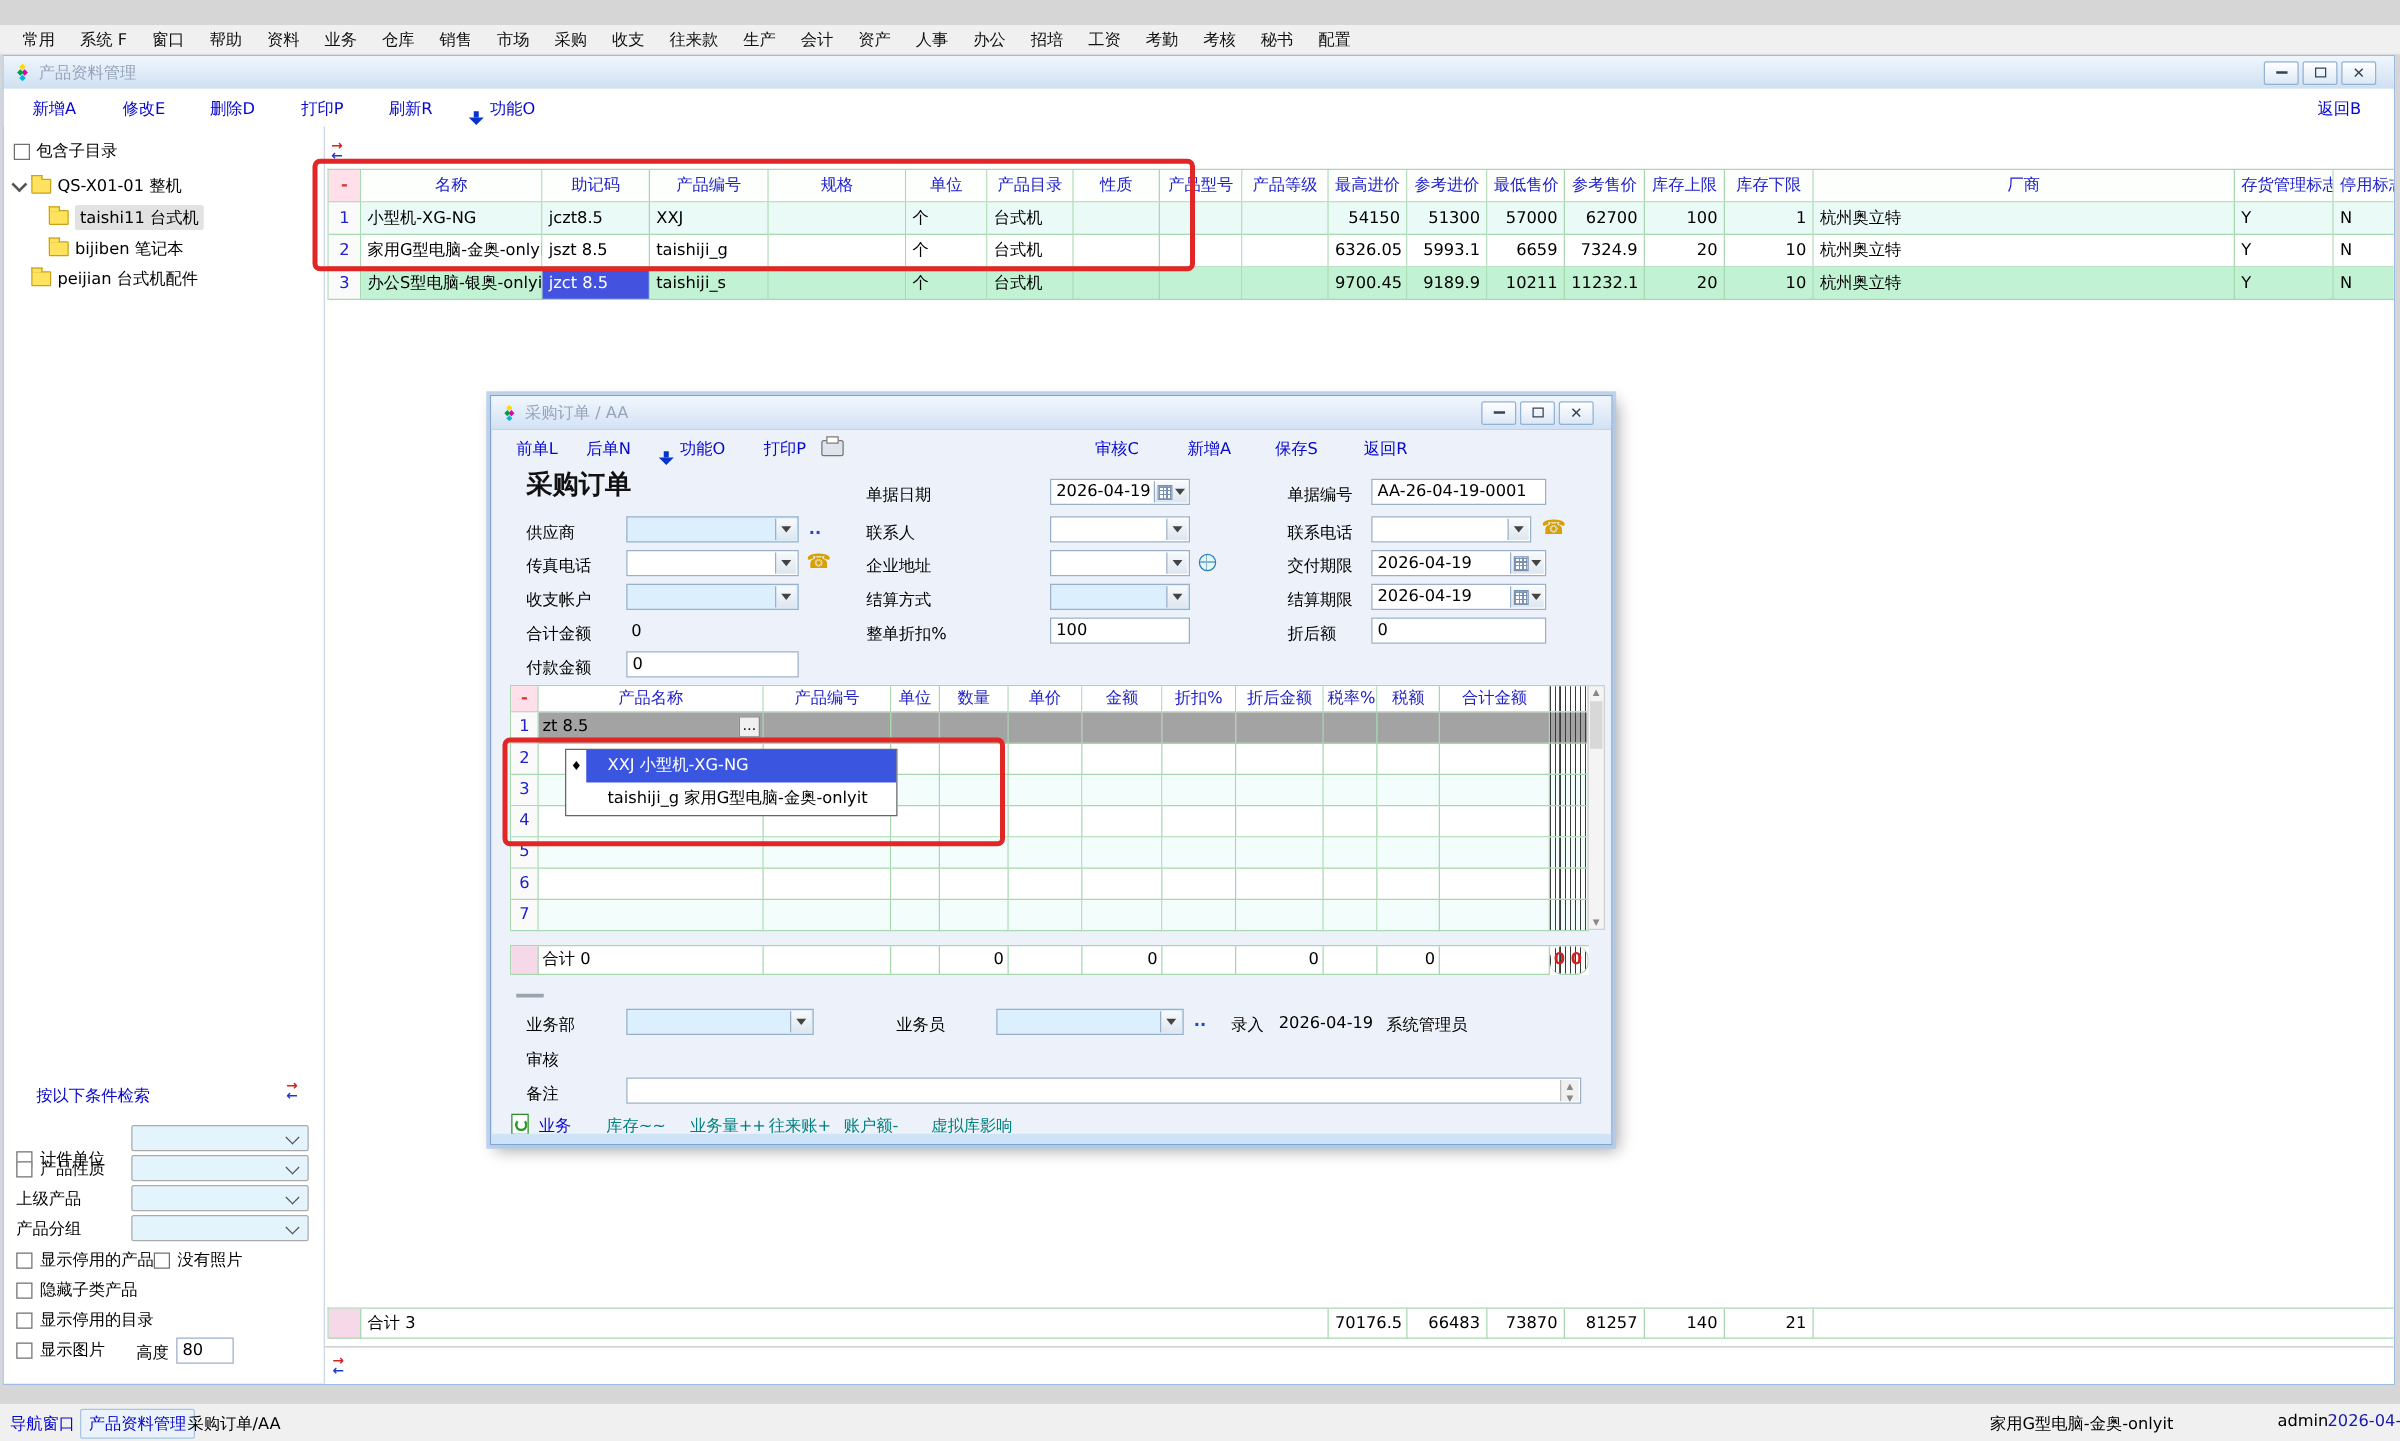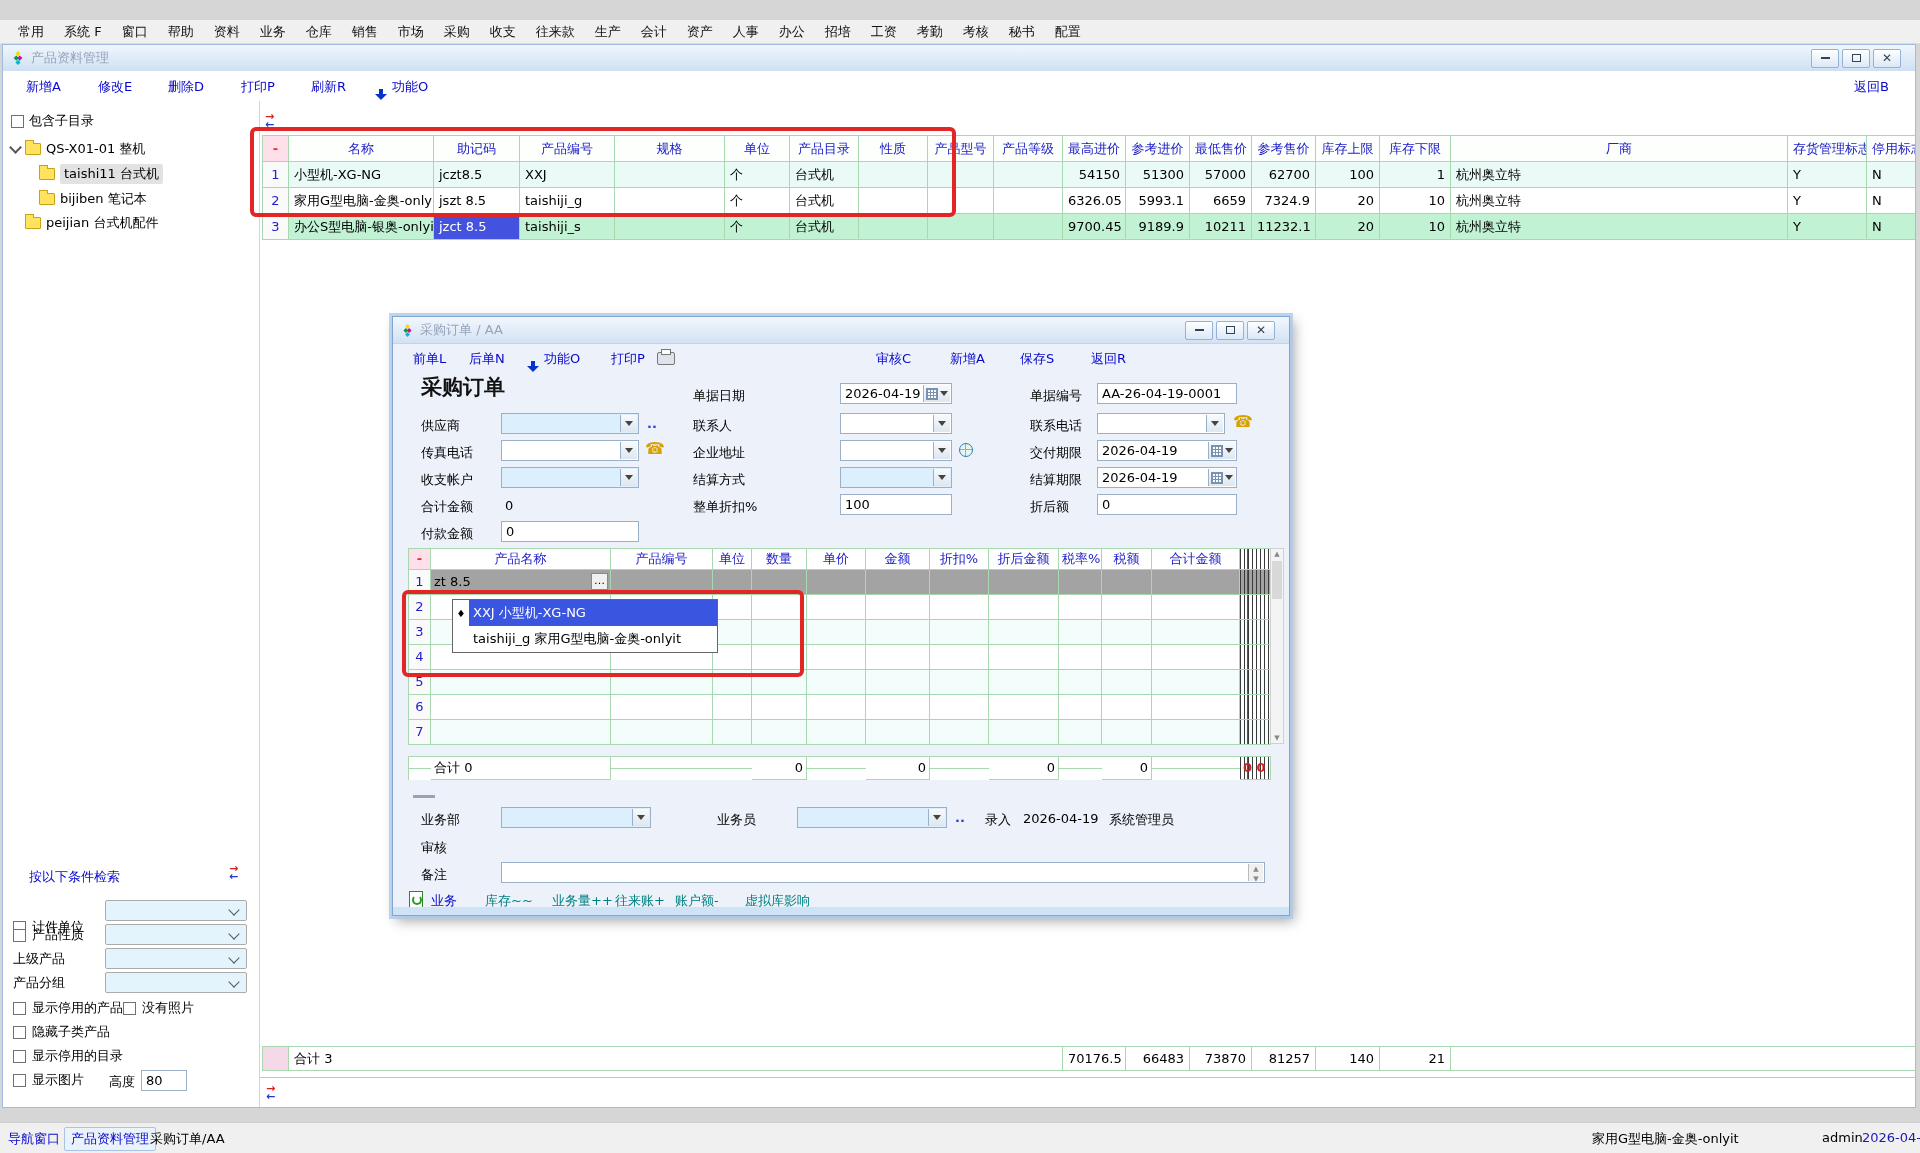"XXJ 小型机-XG-NG" .dd-text { padding: 0 4px -> 0 17px }
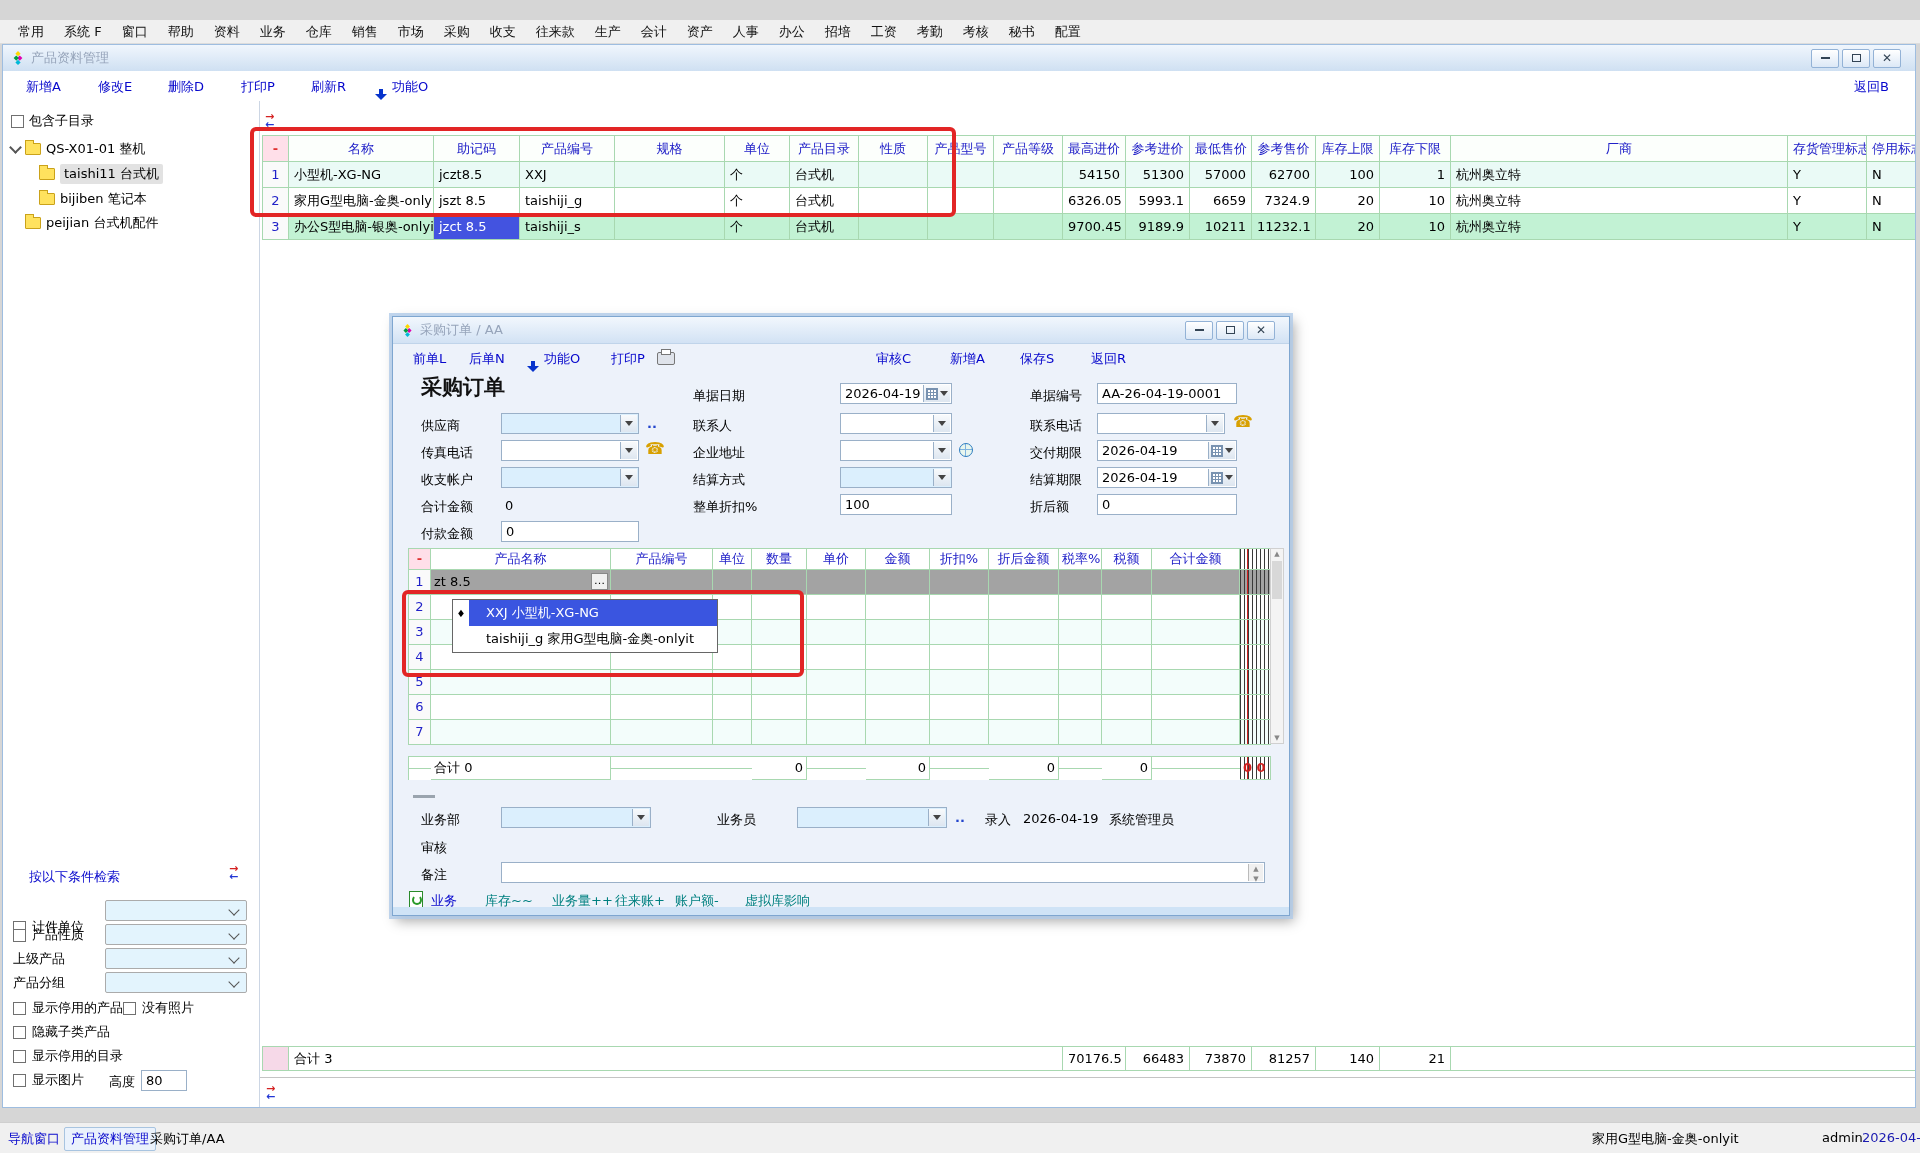"合计 0" .dsum { align-items: center -> none }
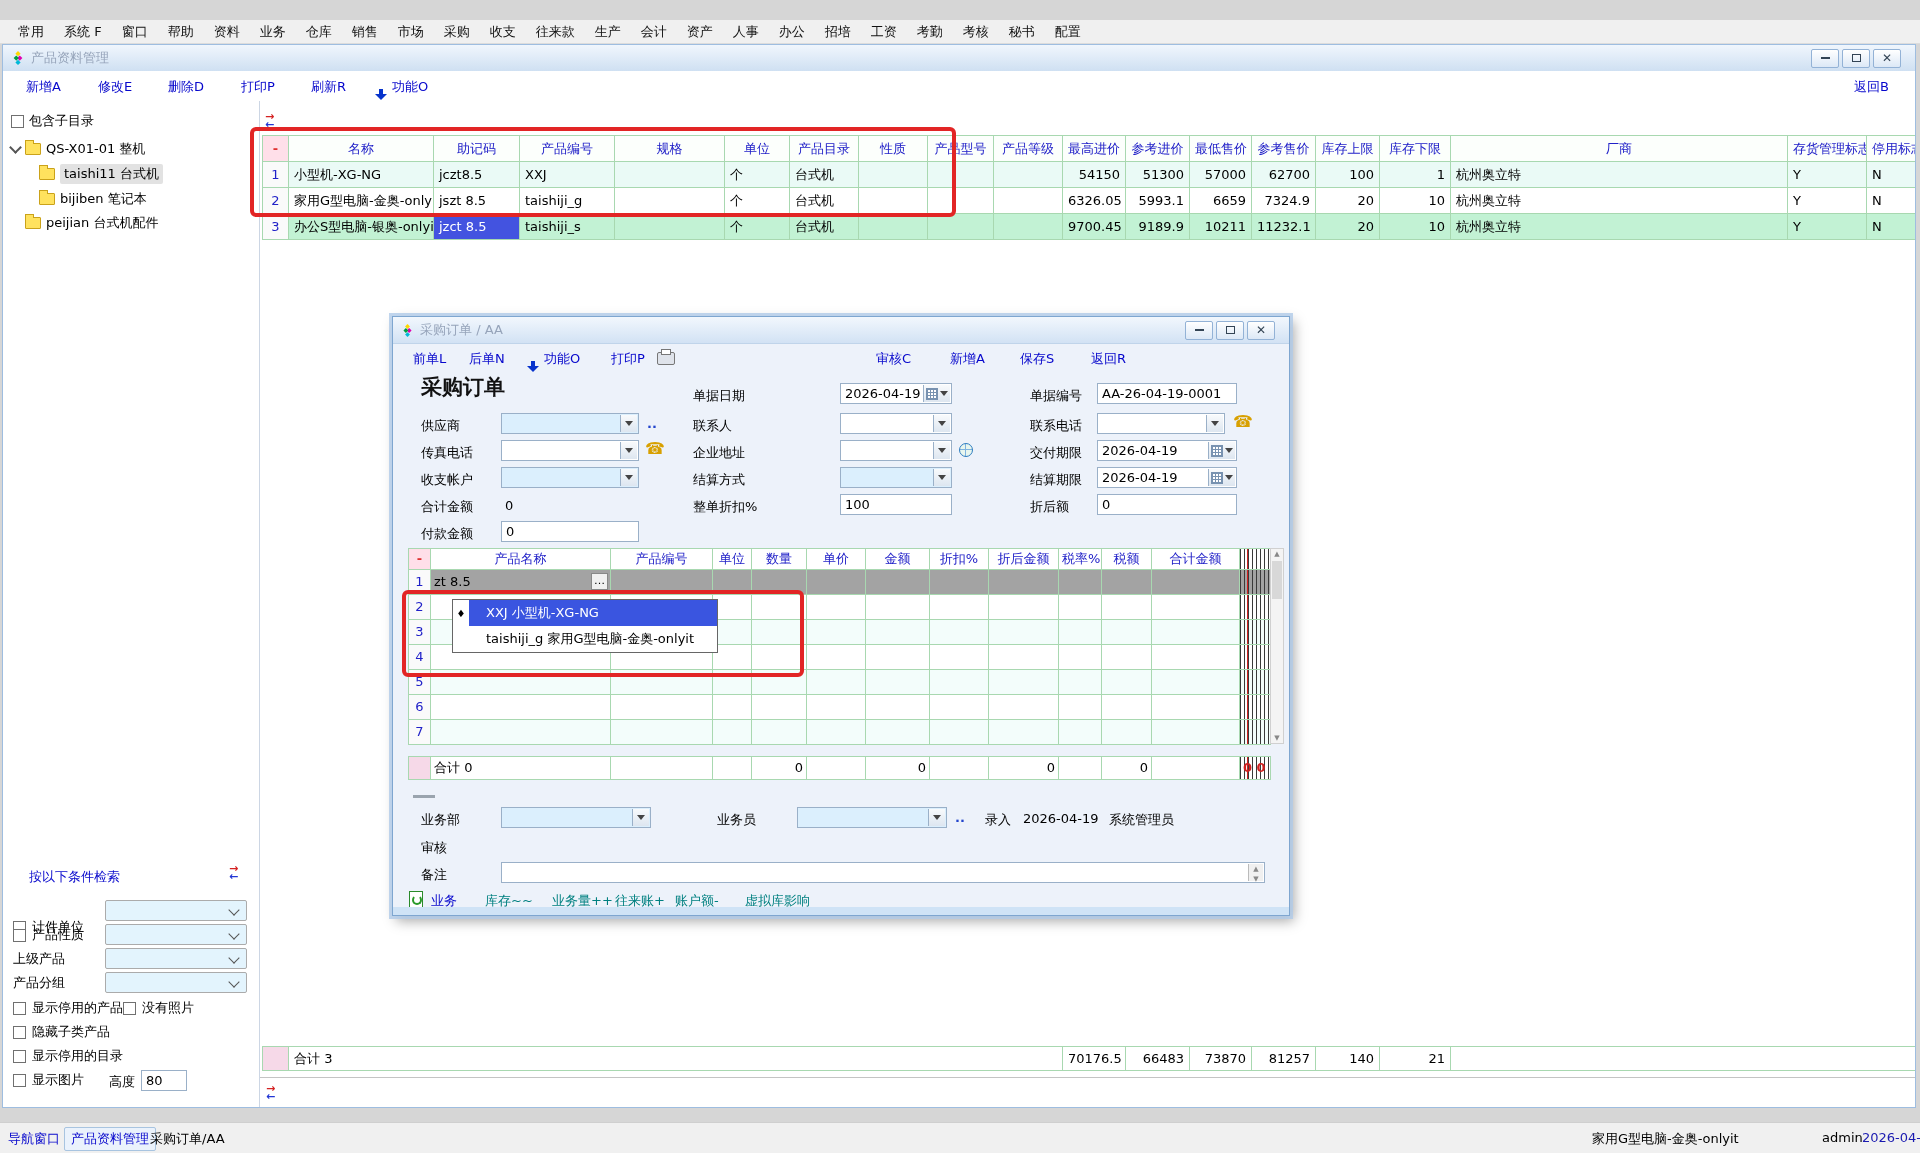"0 0" .redtxt { border-radius: none -> 10px }
